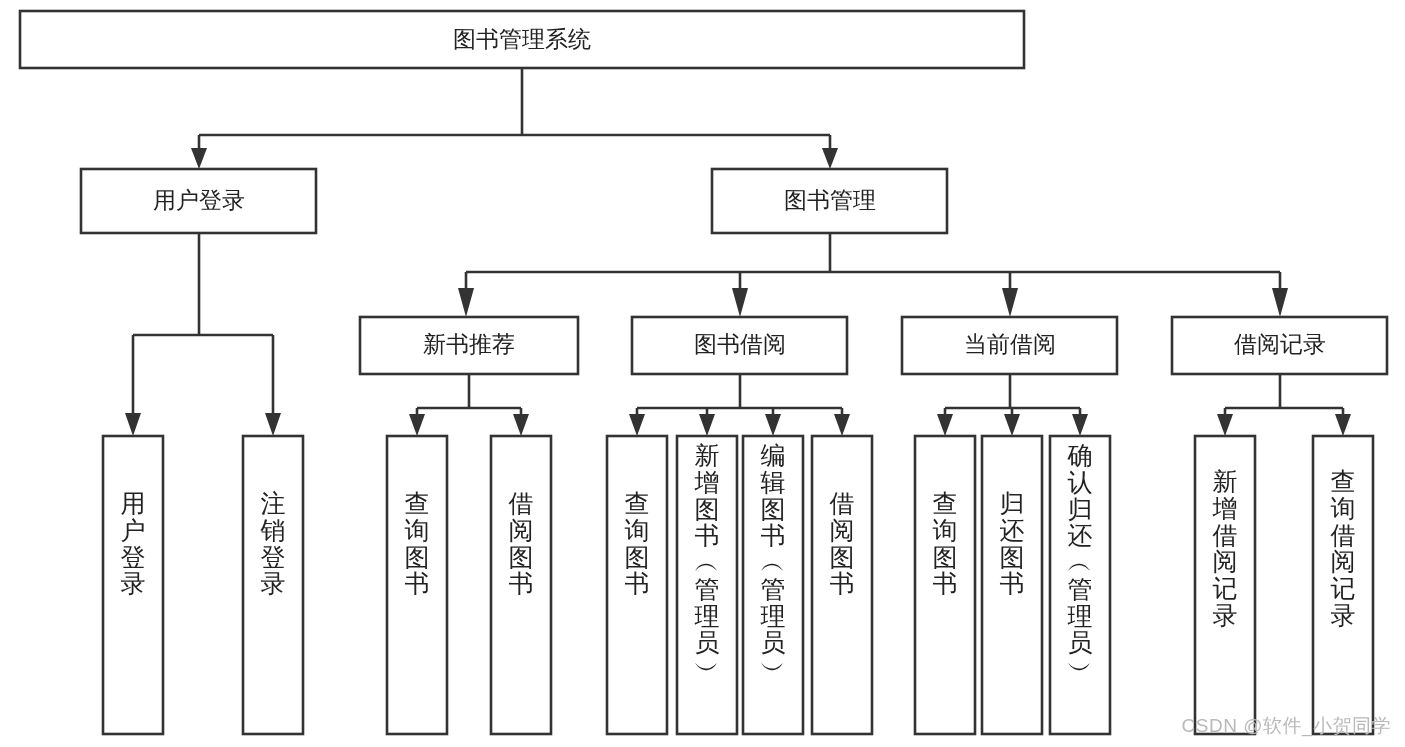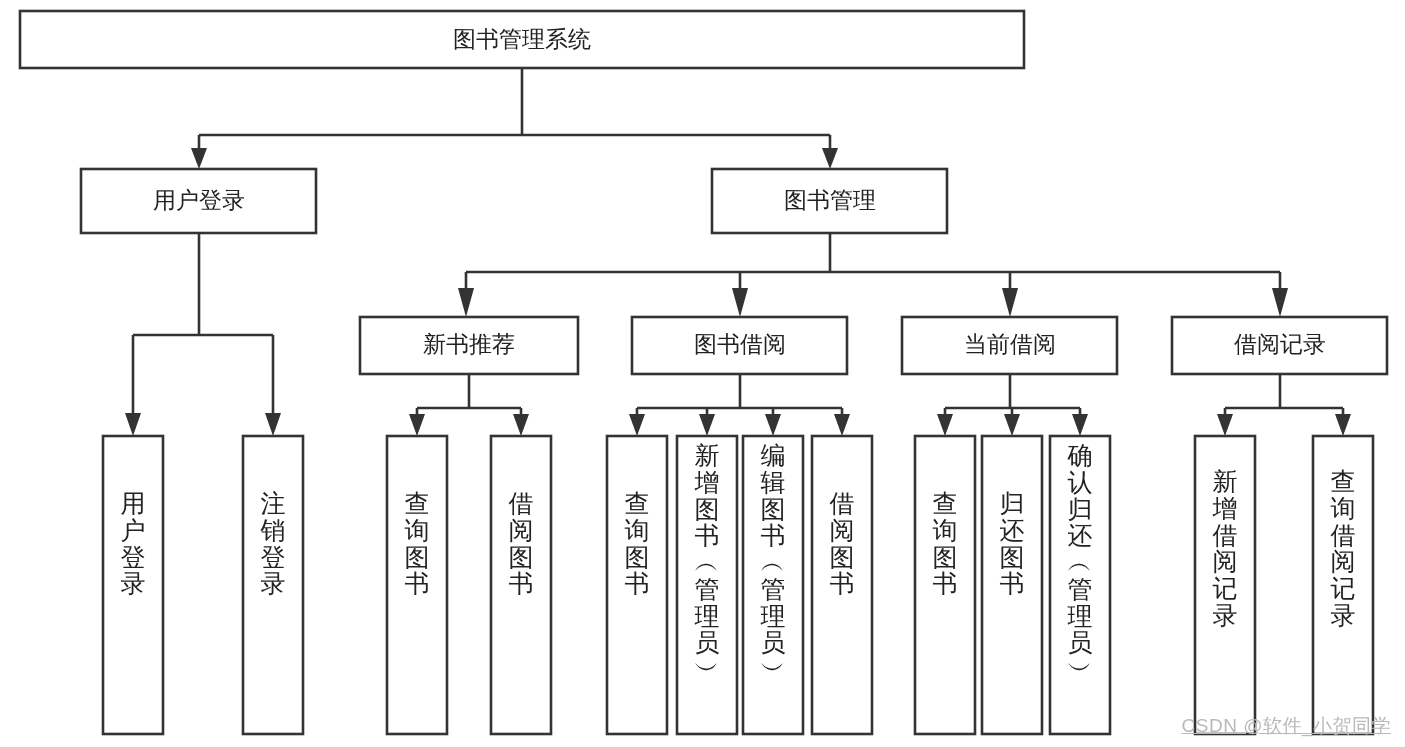"CSDN @软件_小贺同学" .watermark { text-decoration: underline -> none }
